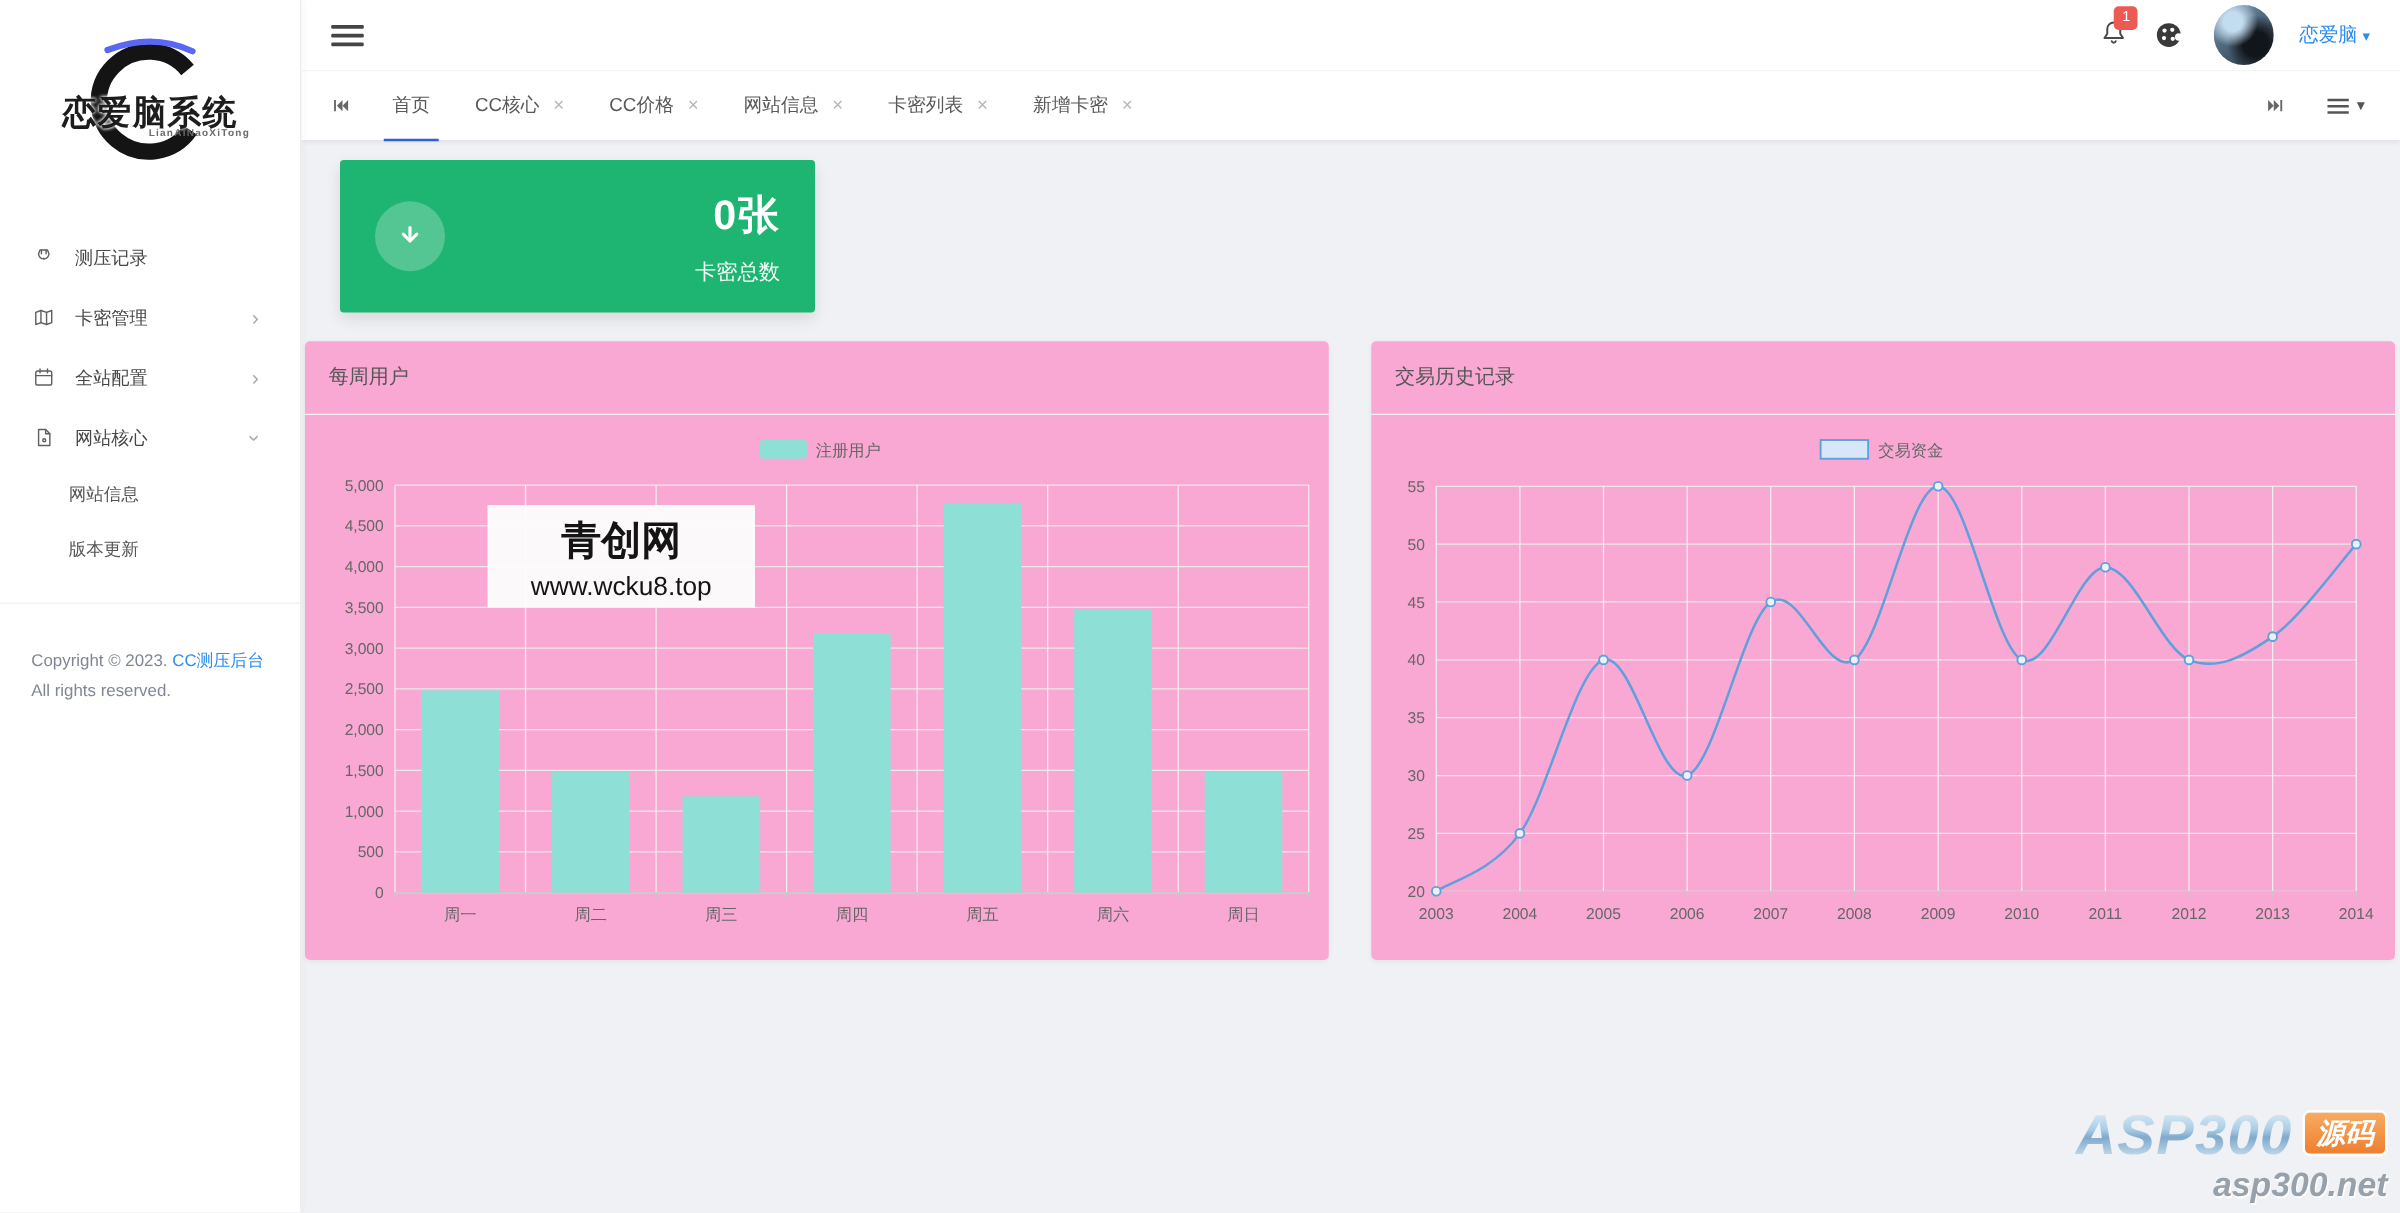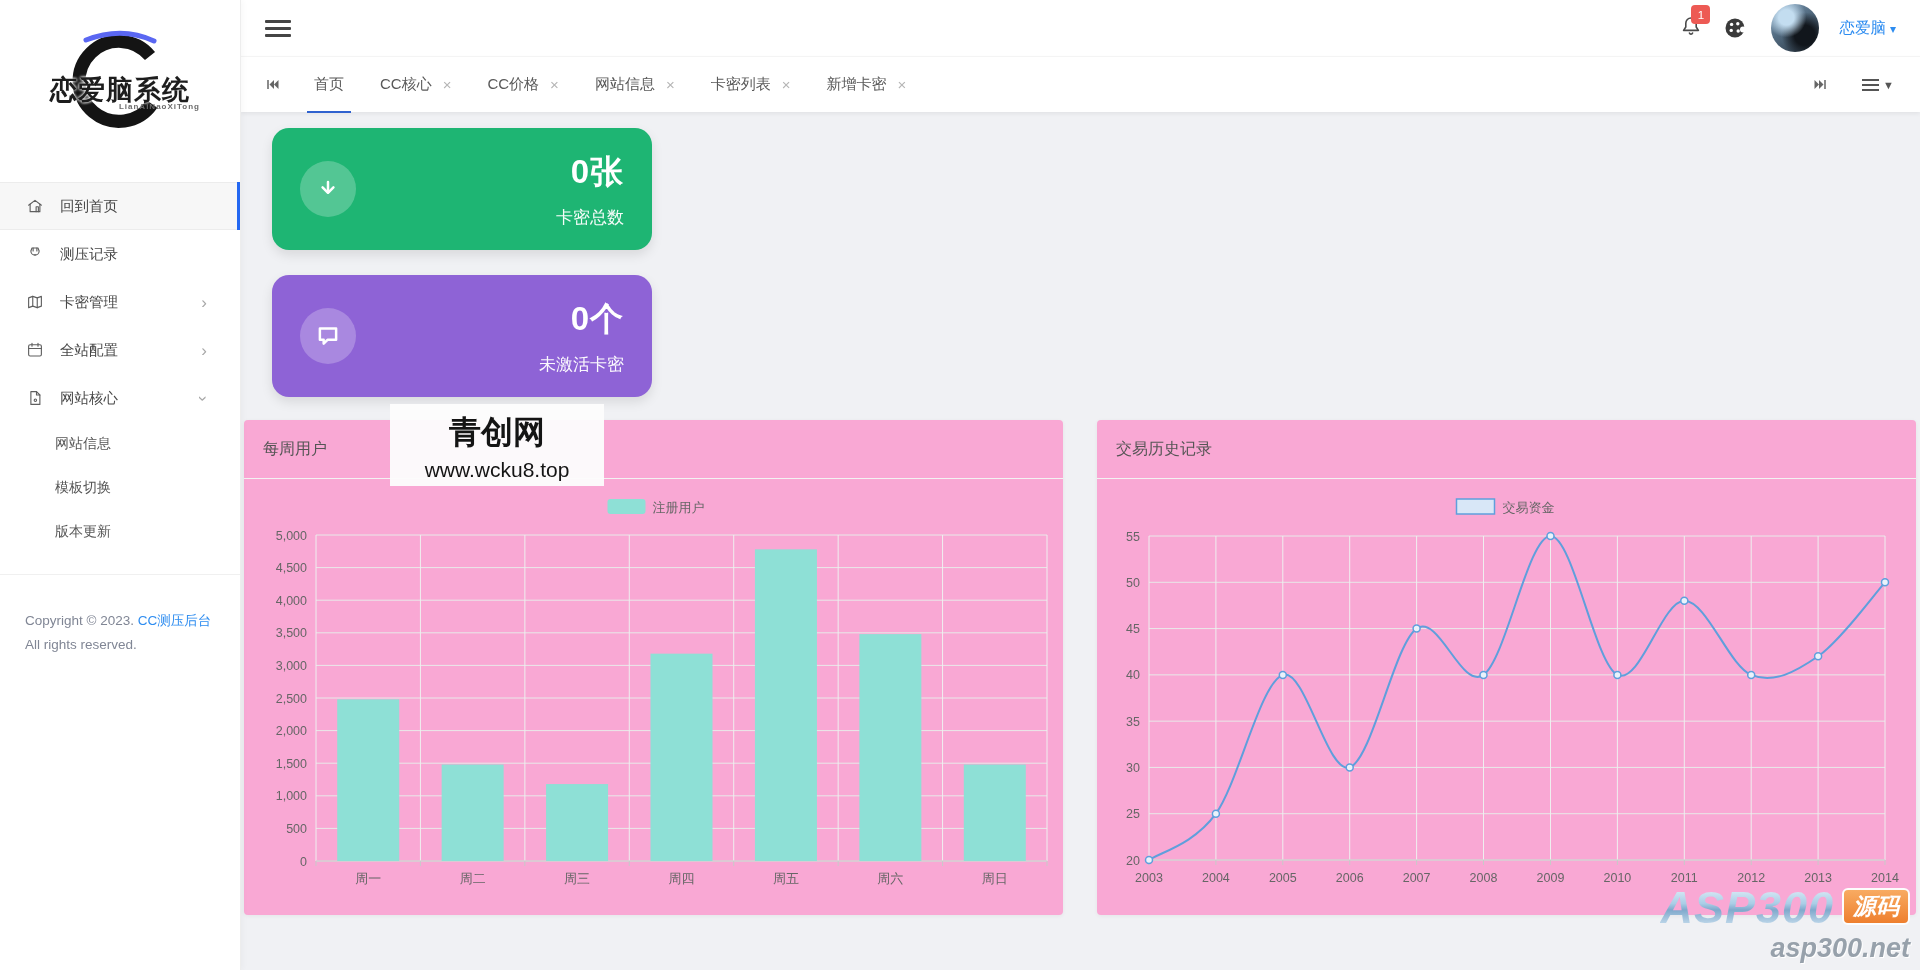"0张" .stat-card { border-radius: 17px -> 3px }
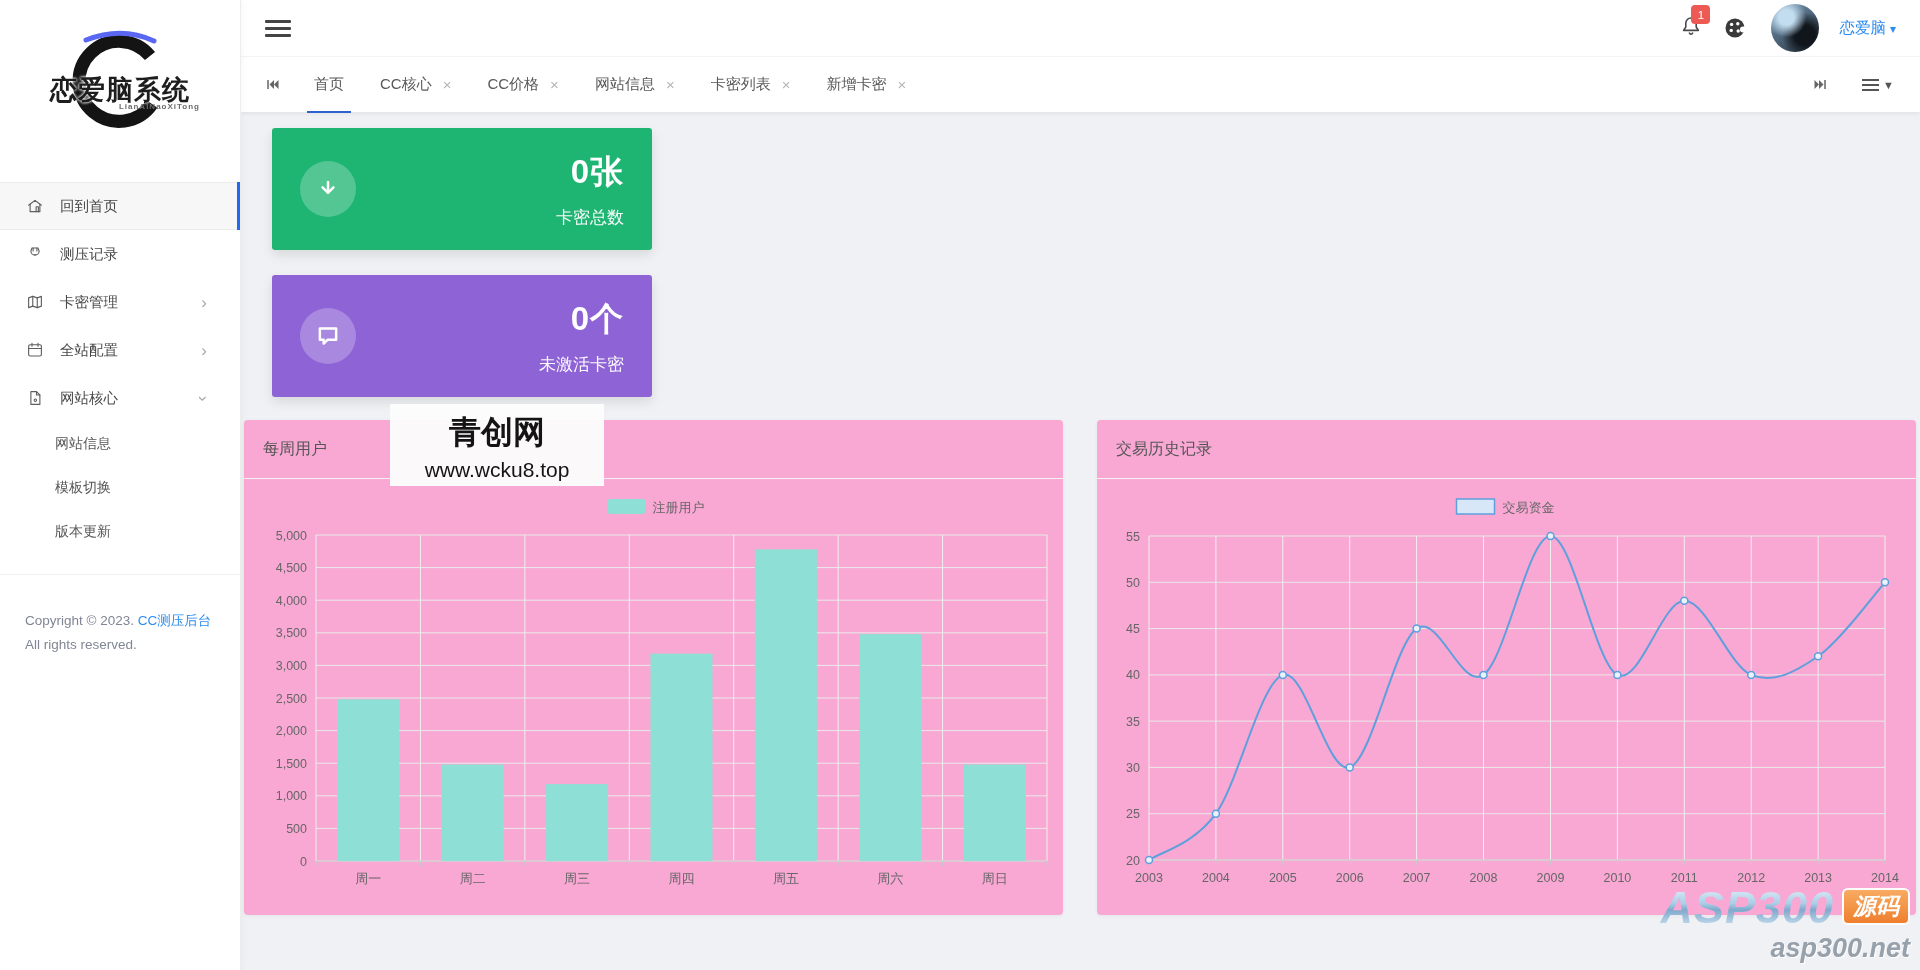"回到首页" div.nav-item { html: <div> <span> <svg> <path></path> <path></path> <path></path> </svg> </span> <span>回到首页</span> </div> -> none }
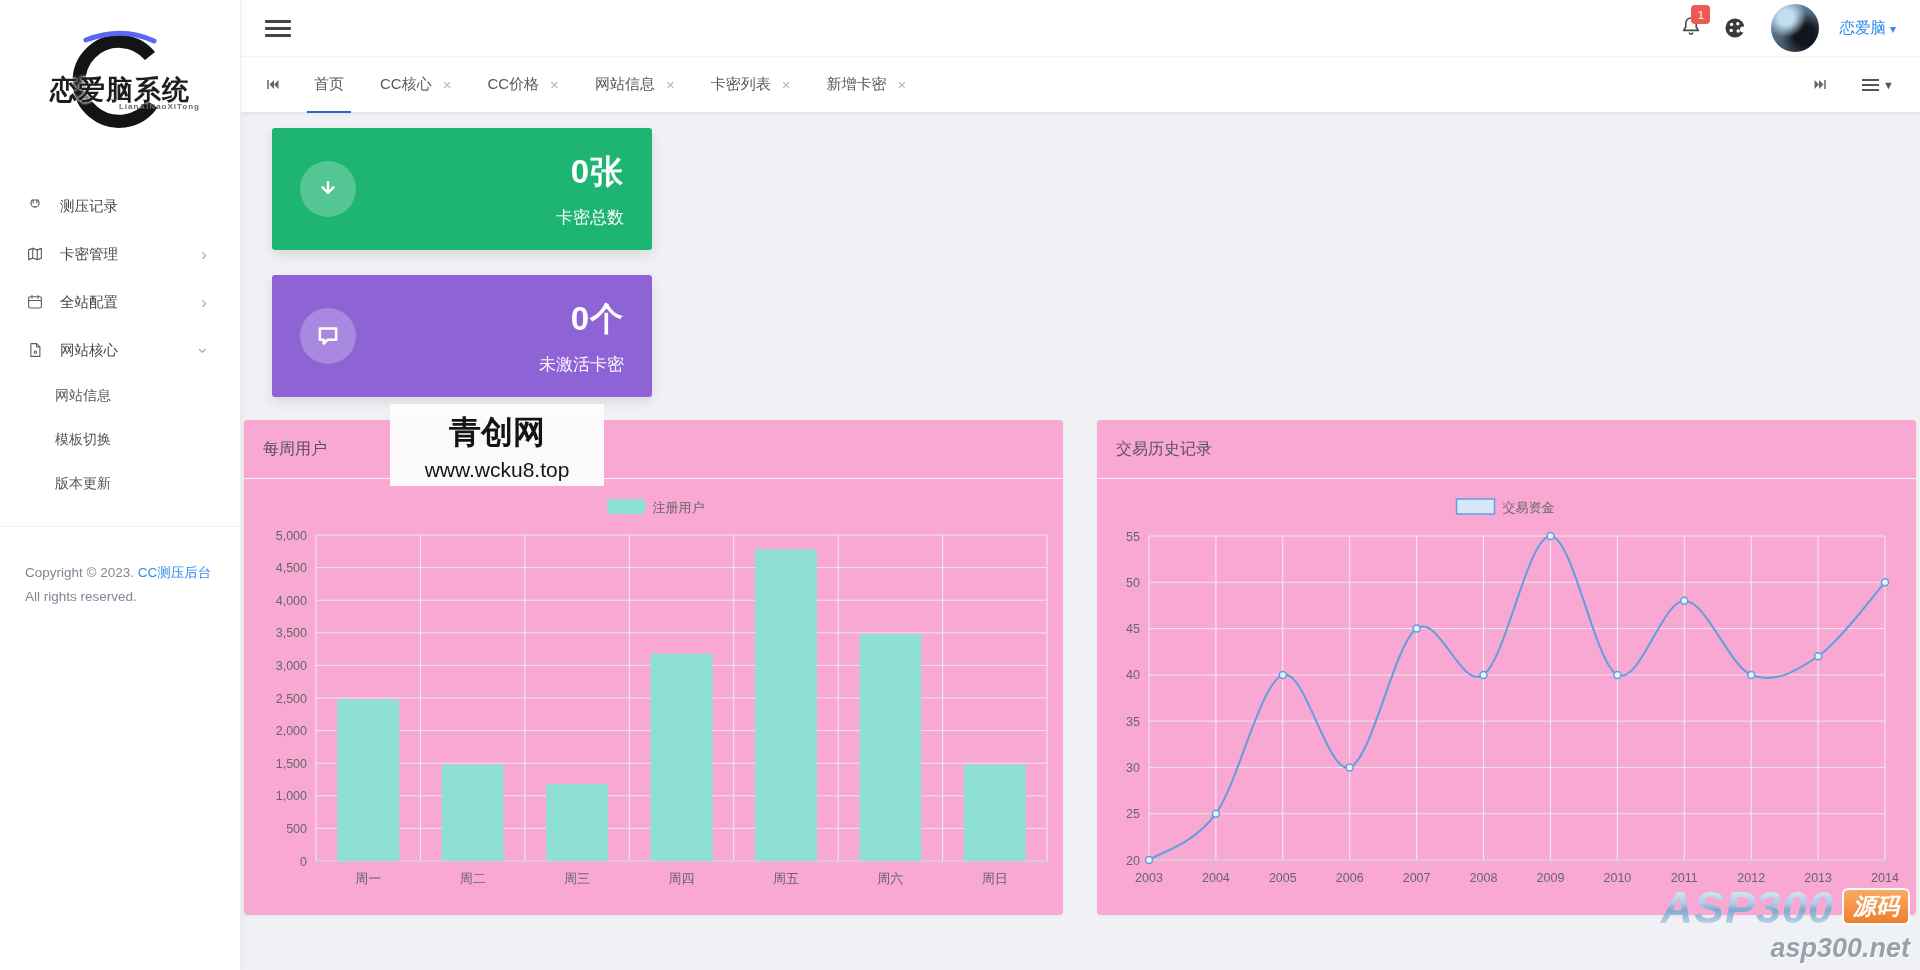"0个" div.stat-card { html: <div> <div> <svg> <path></path> </svg> </div> <div> <div>0个</div> <div>未激活卡密</div> </div> </div> -> none }
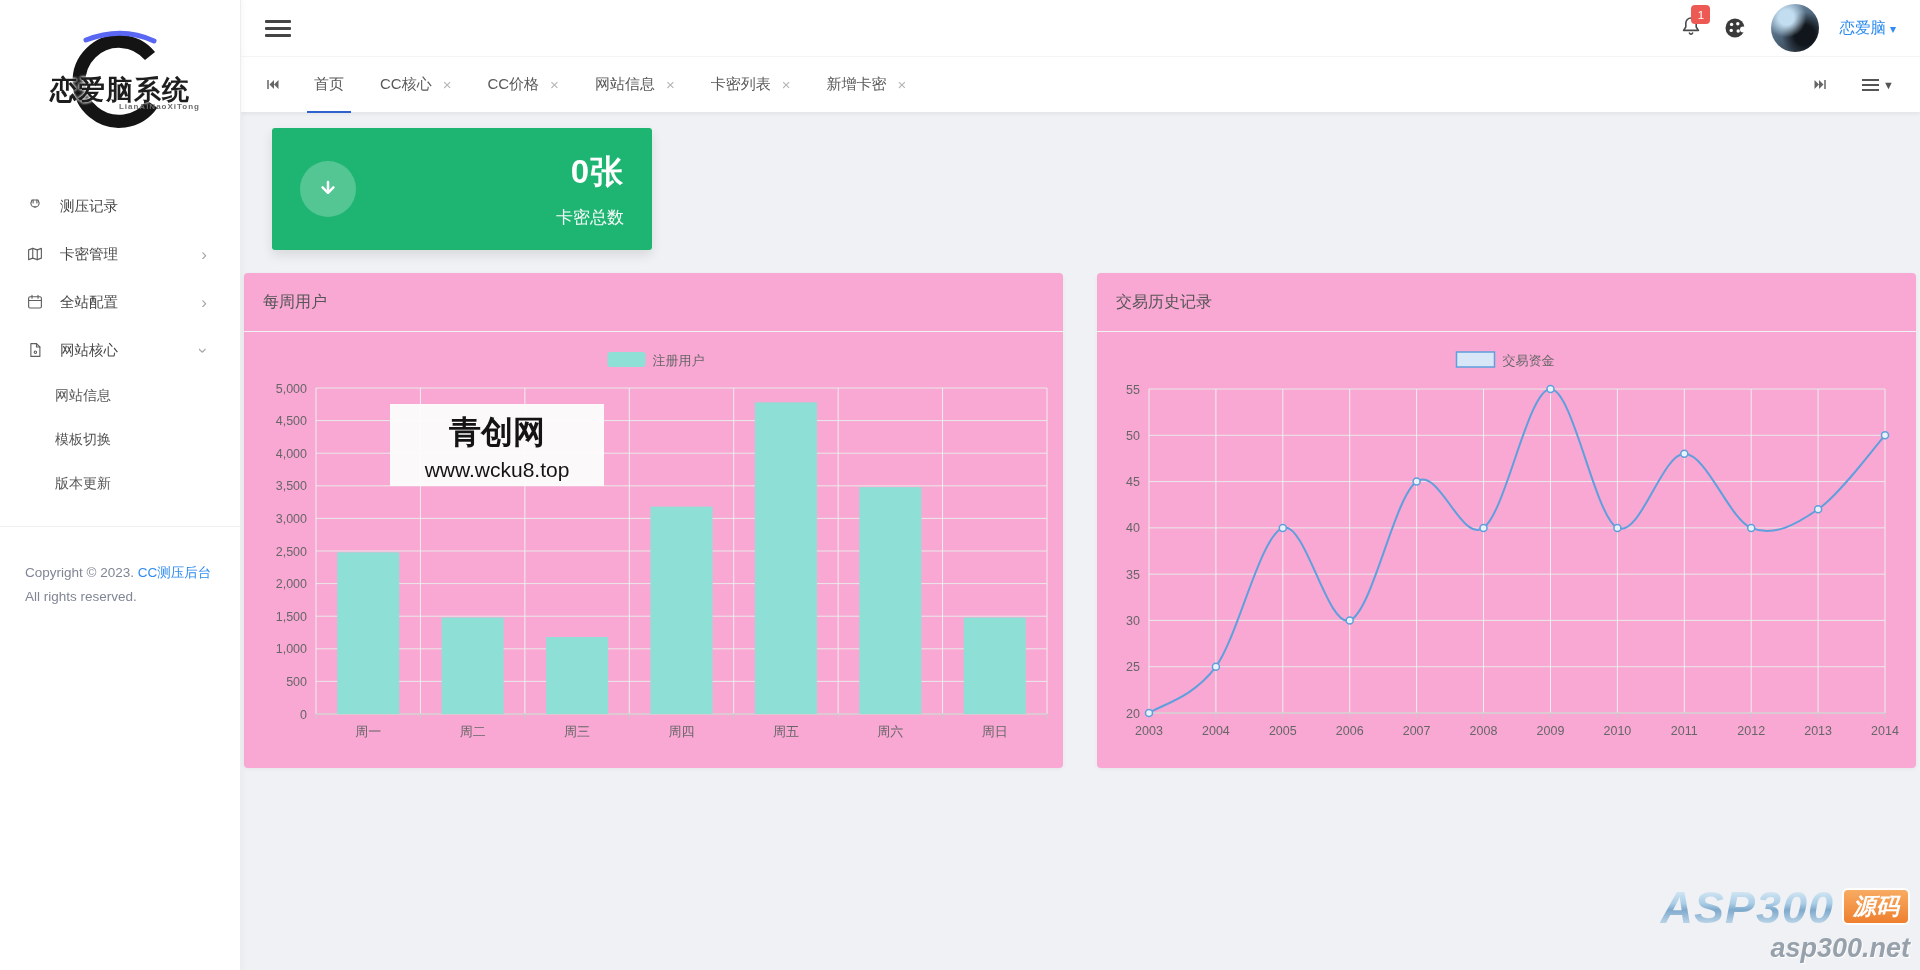"模板切换" div.nav-sub { html: <div>模板切换</div> -> none }
